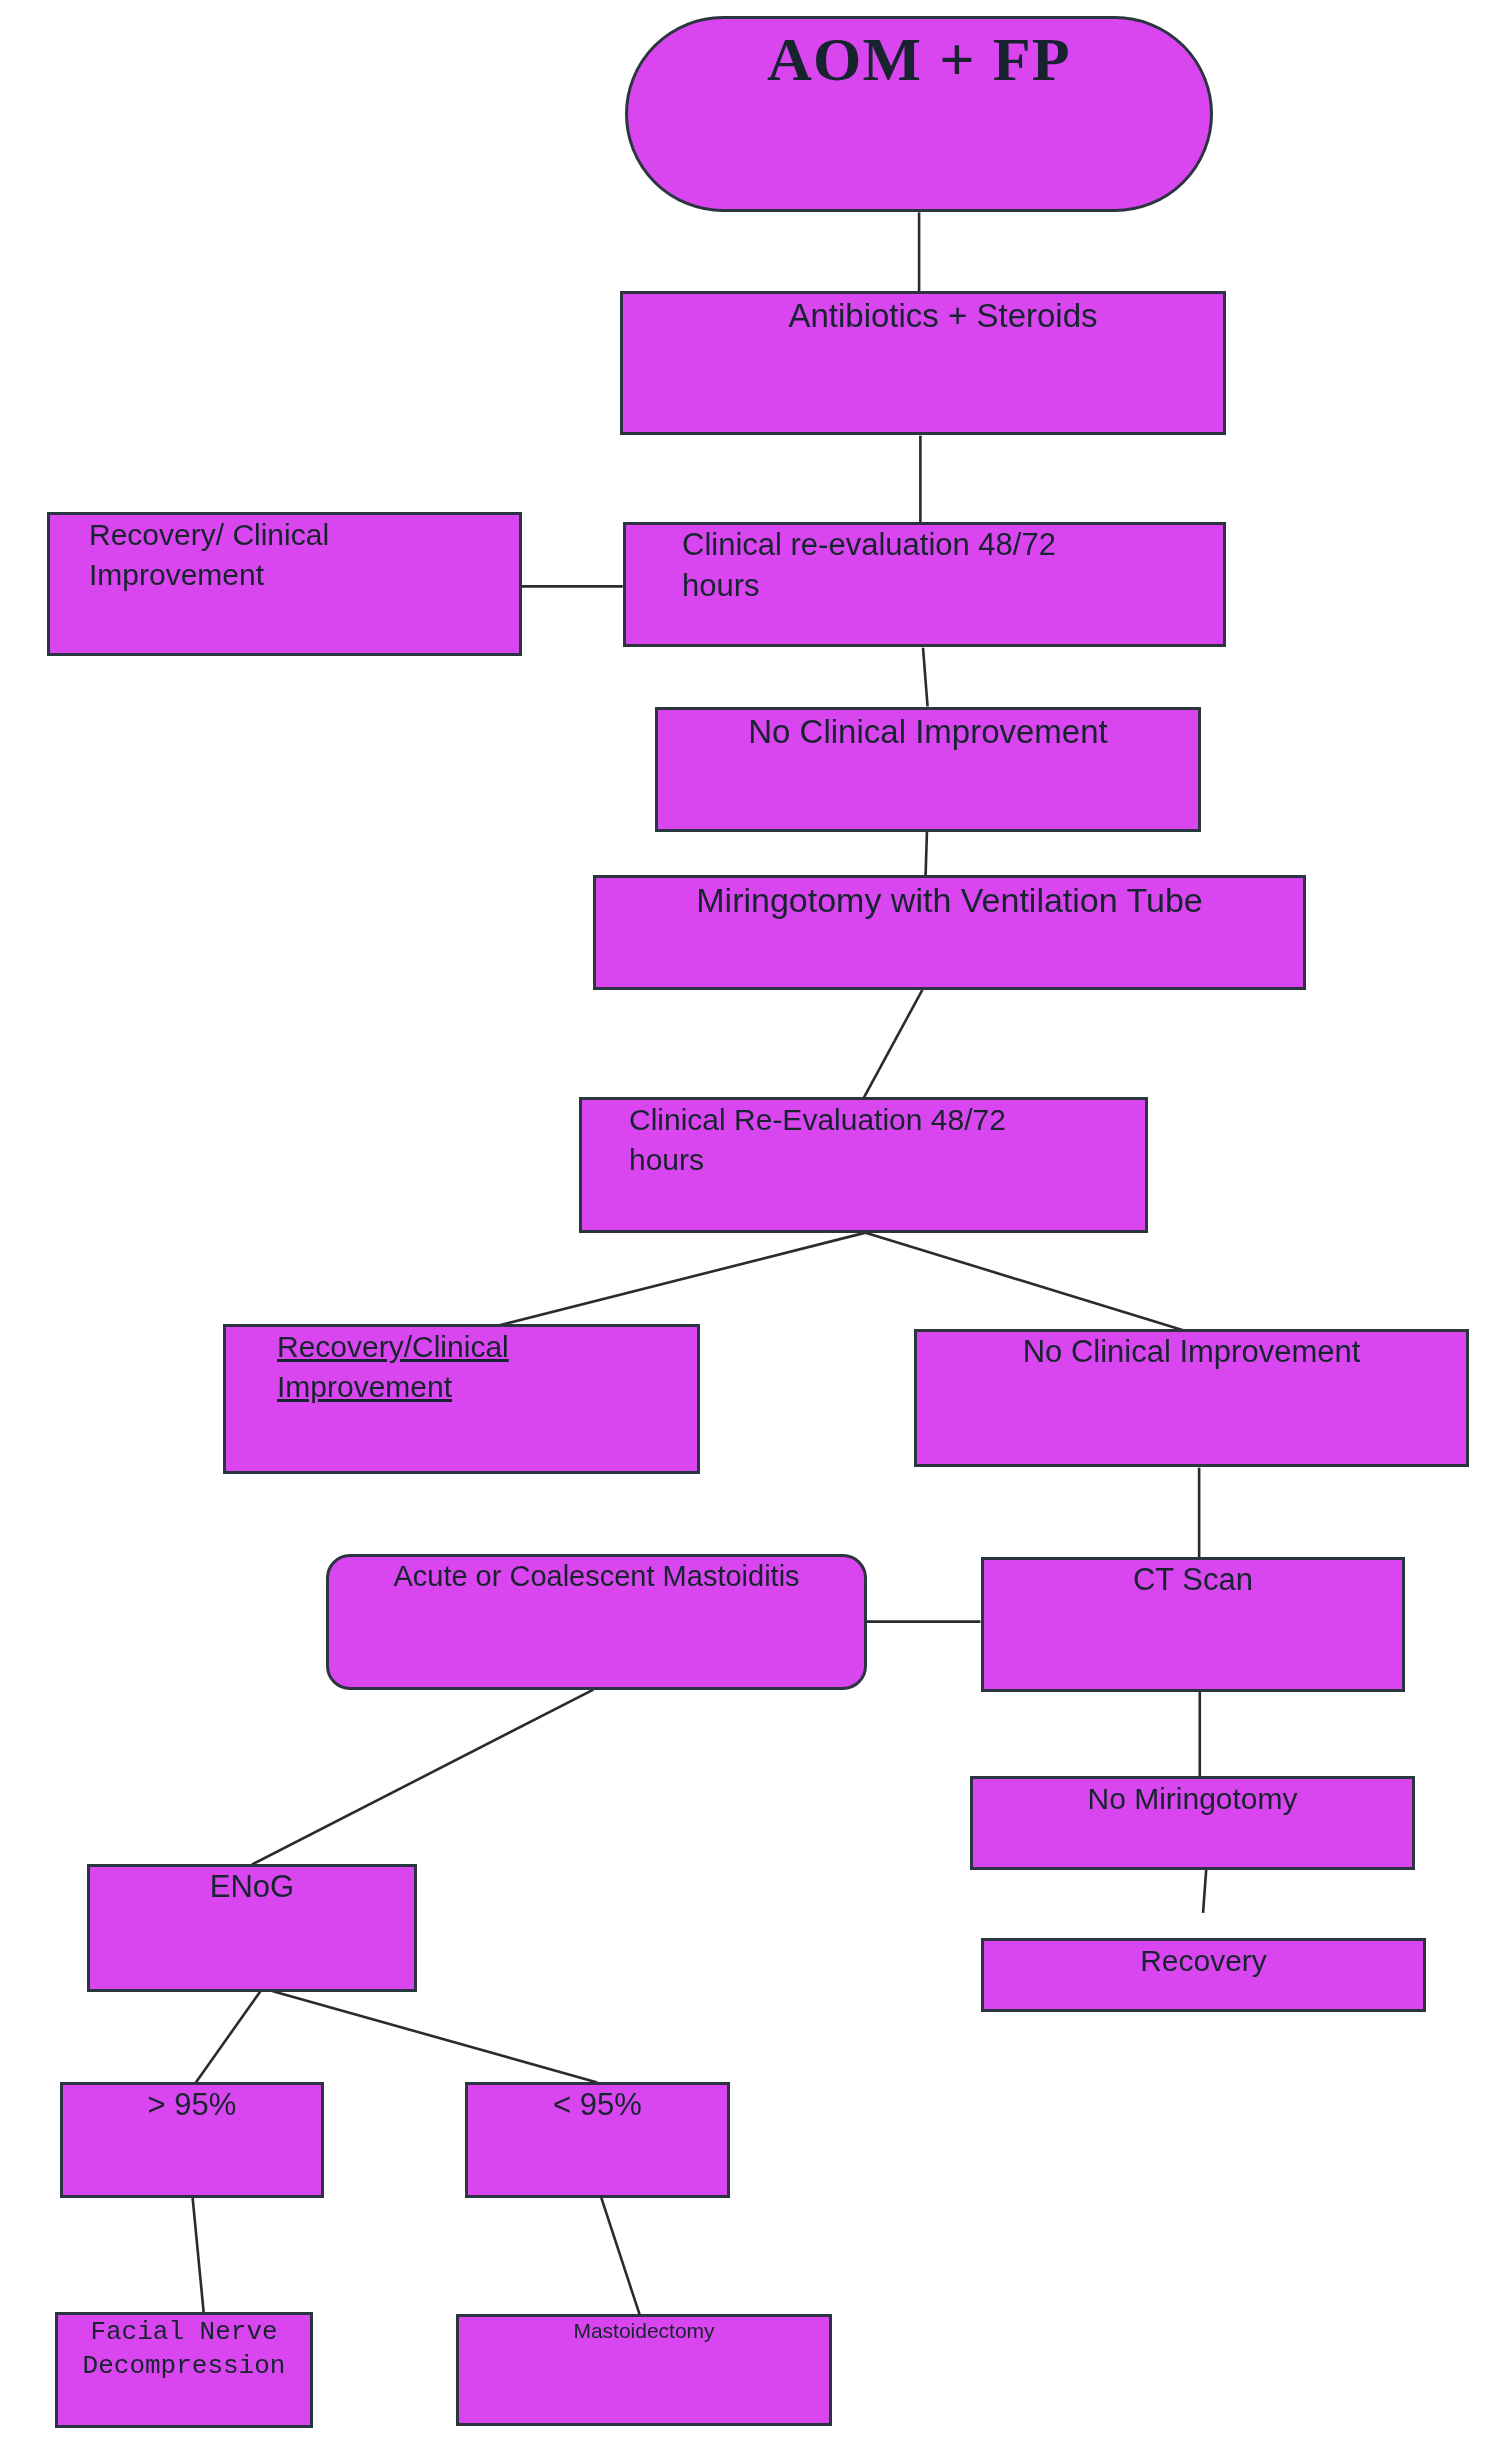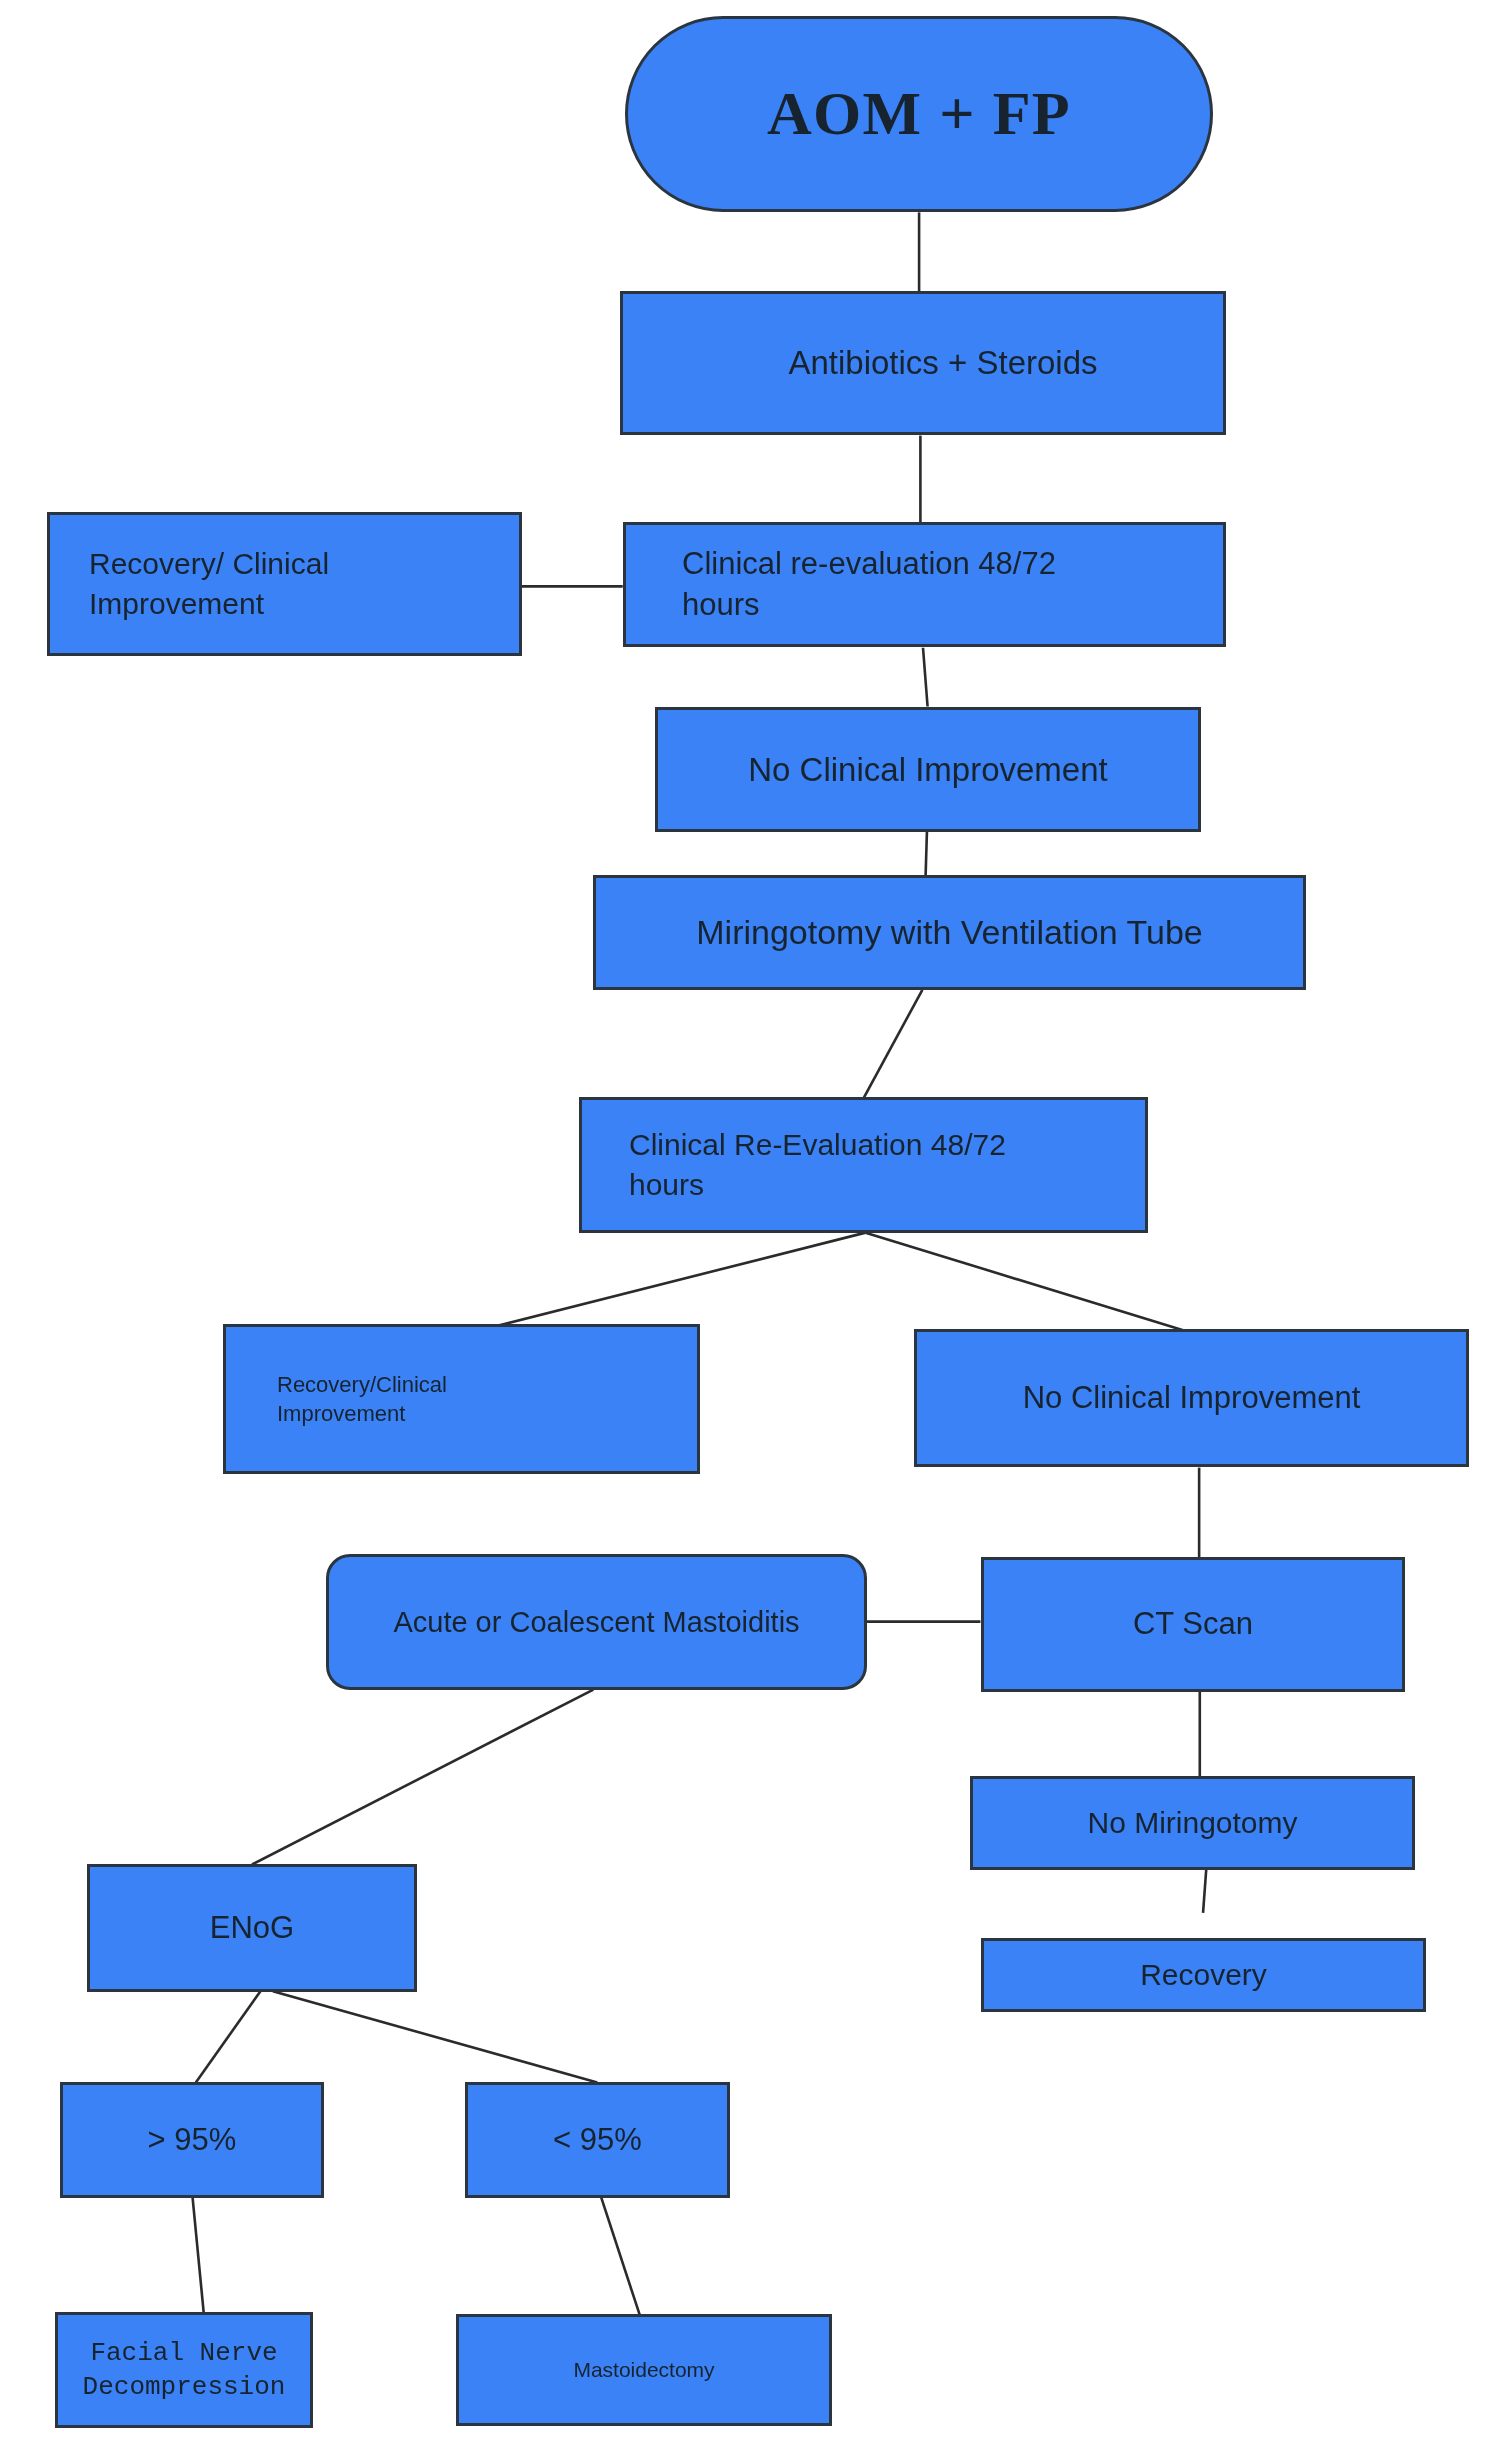"AOM + FP" .node { align-items: center -> none; background: #3b82f6 -> #d946ef }
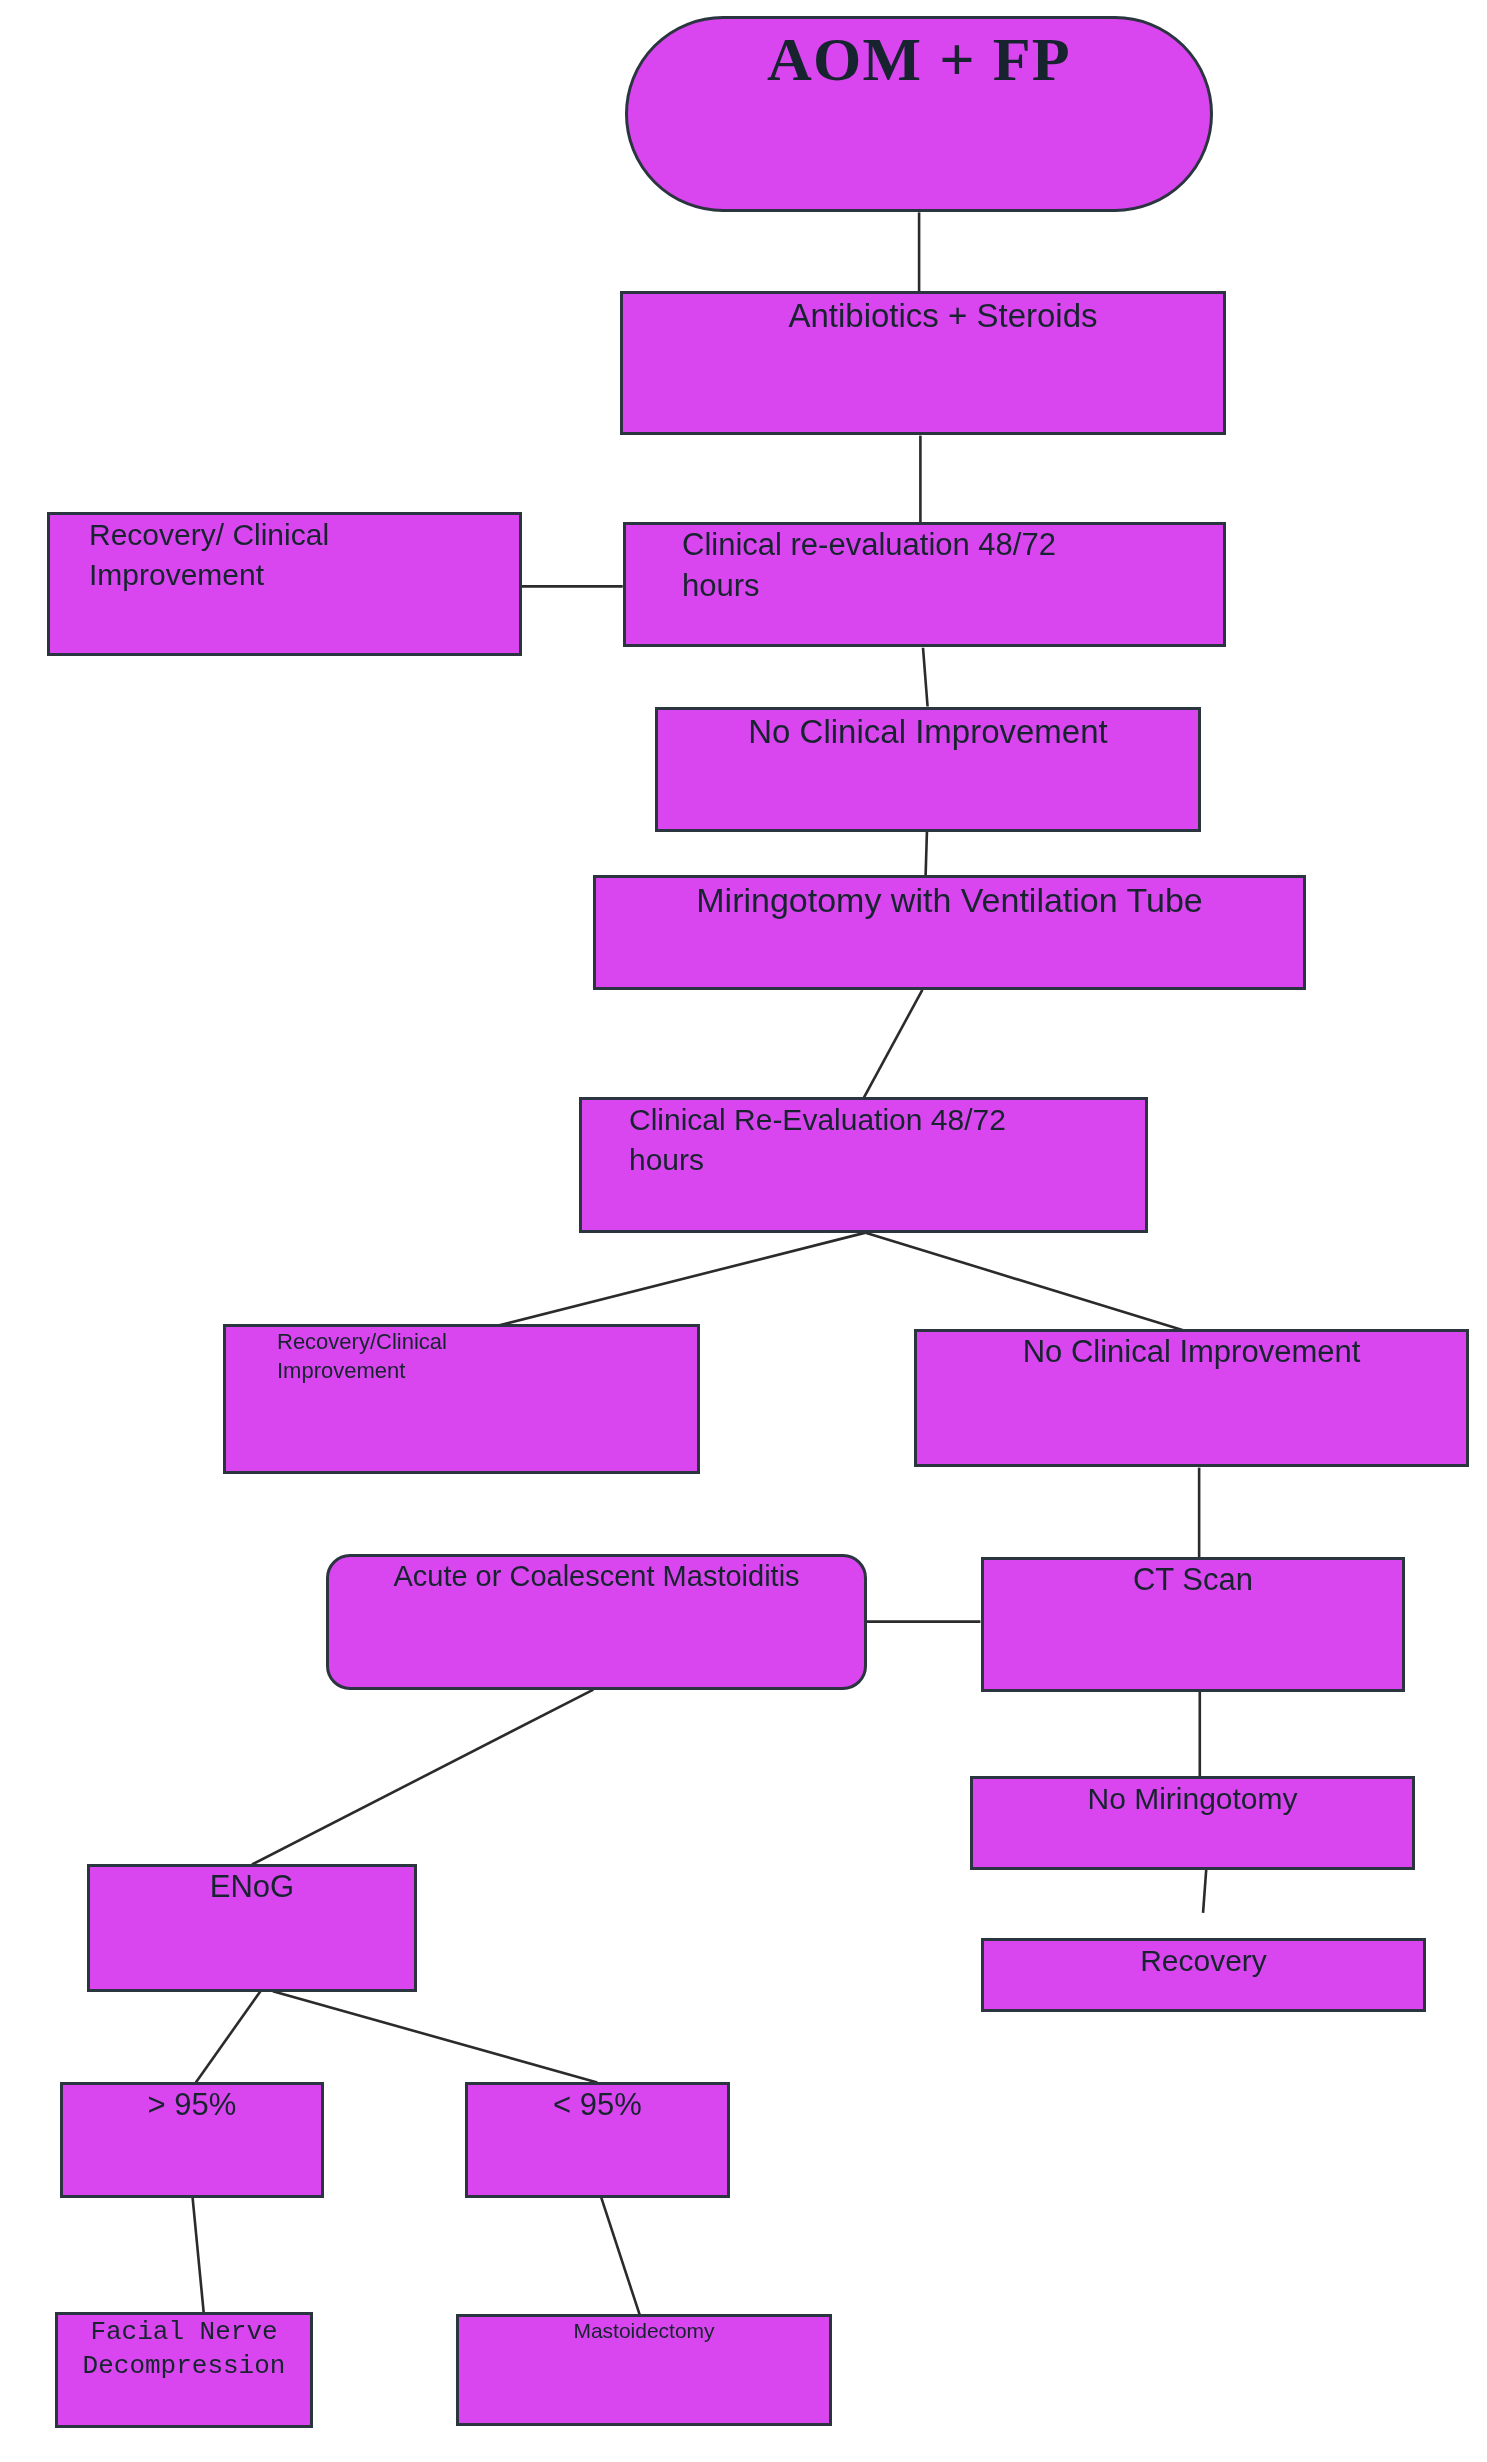"Recovery/Clinical" span.lbl { font-size: 22px -> 30px; text-decoration: none -> underline }
